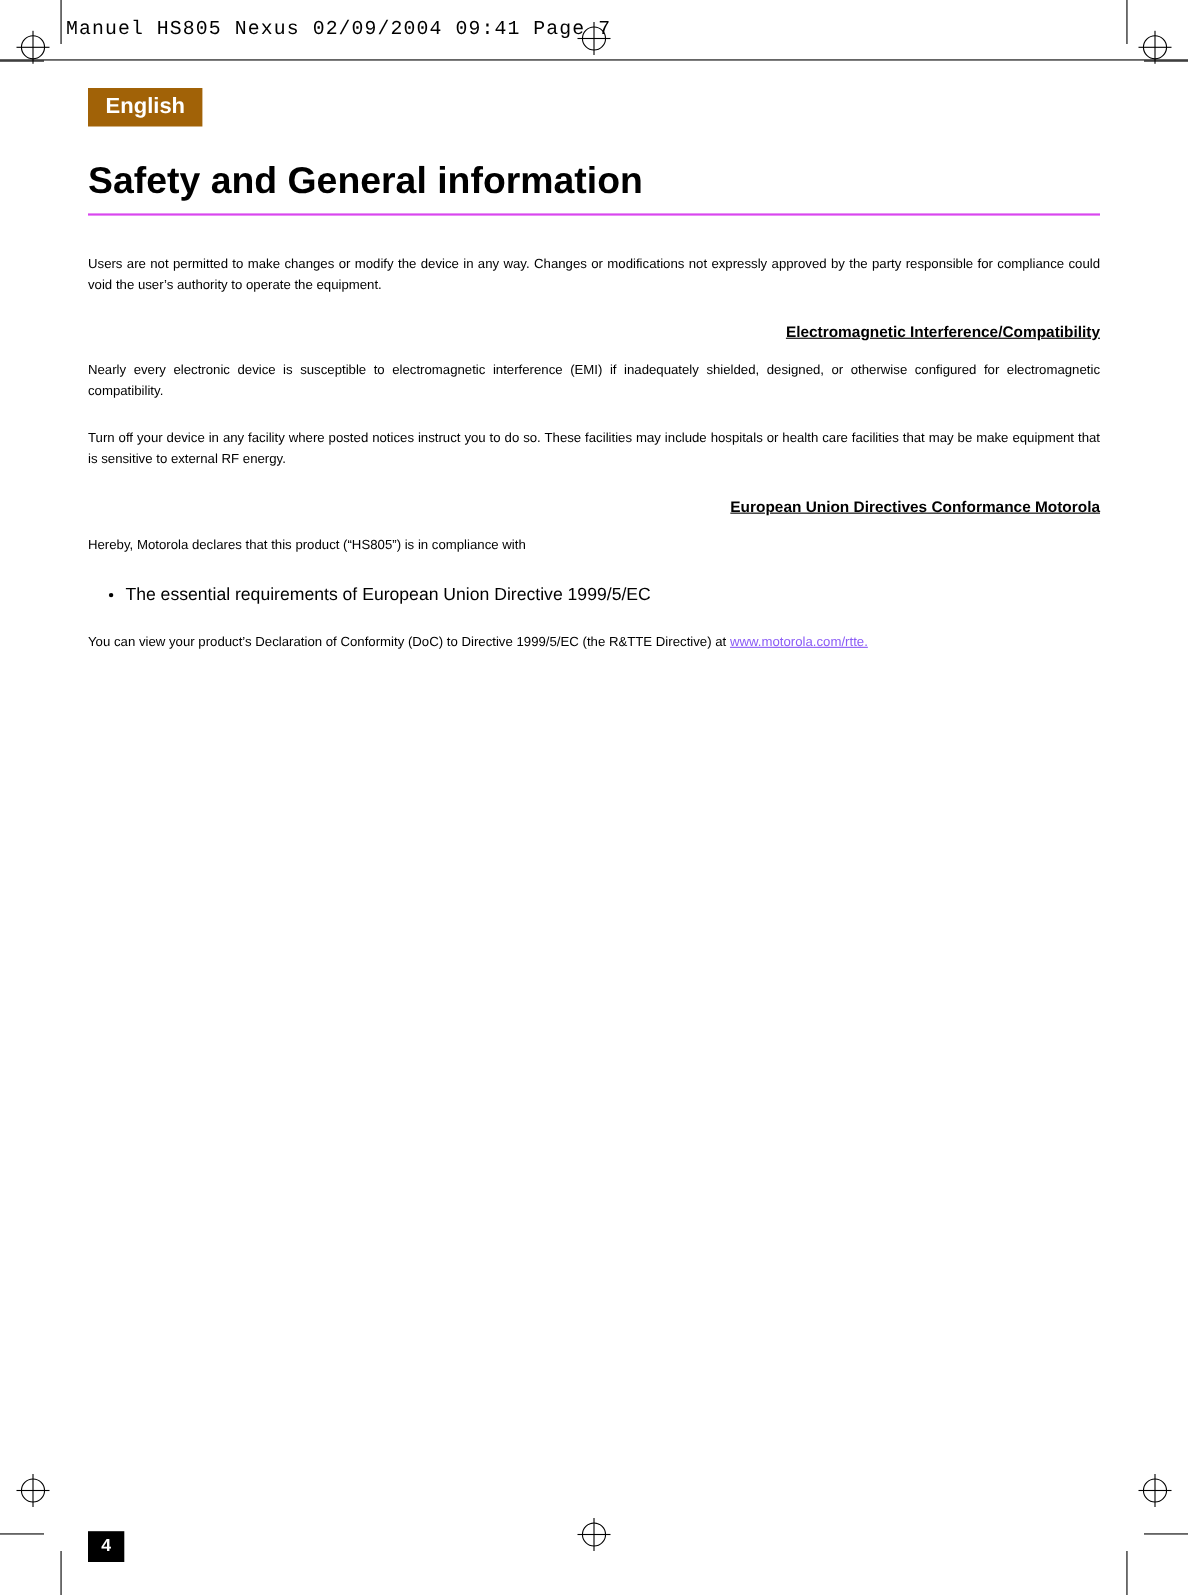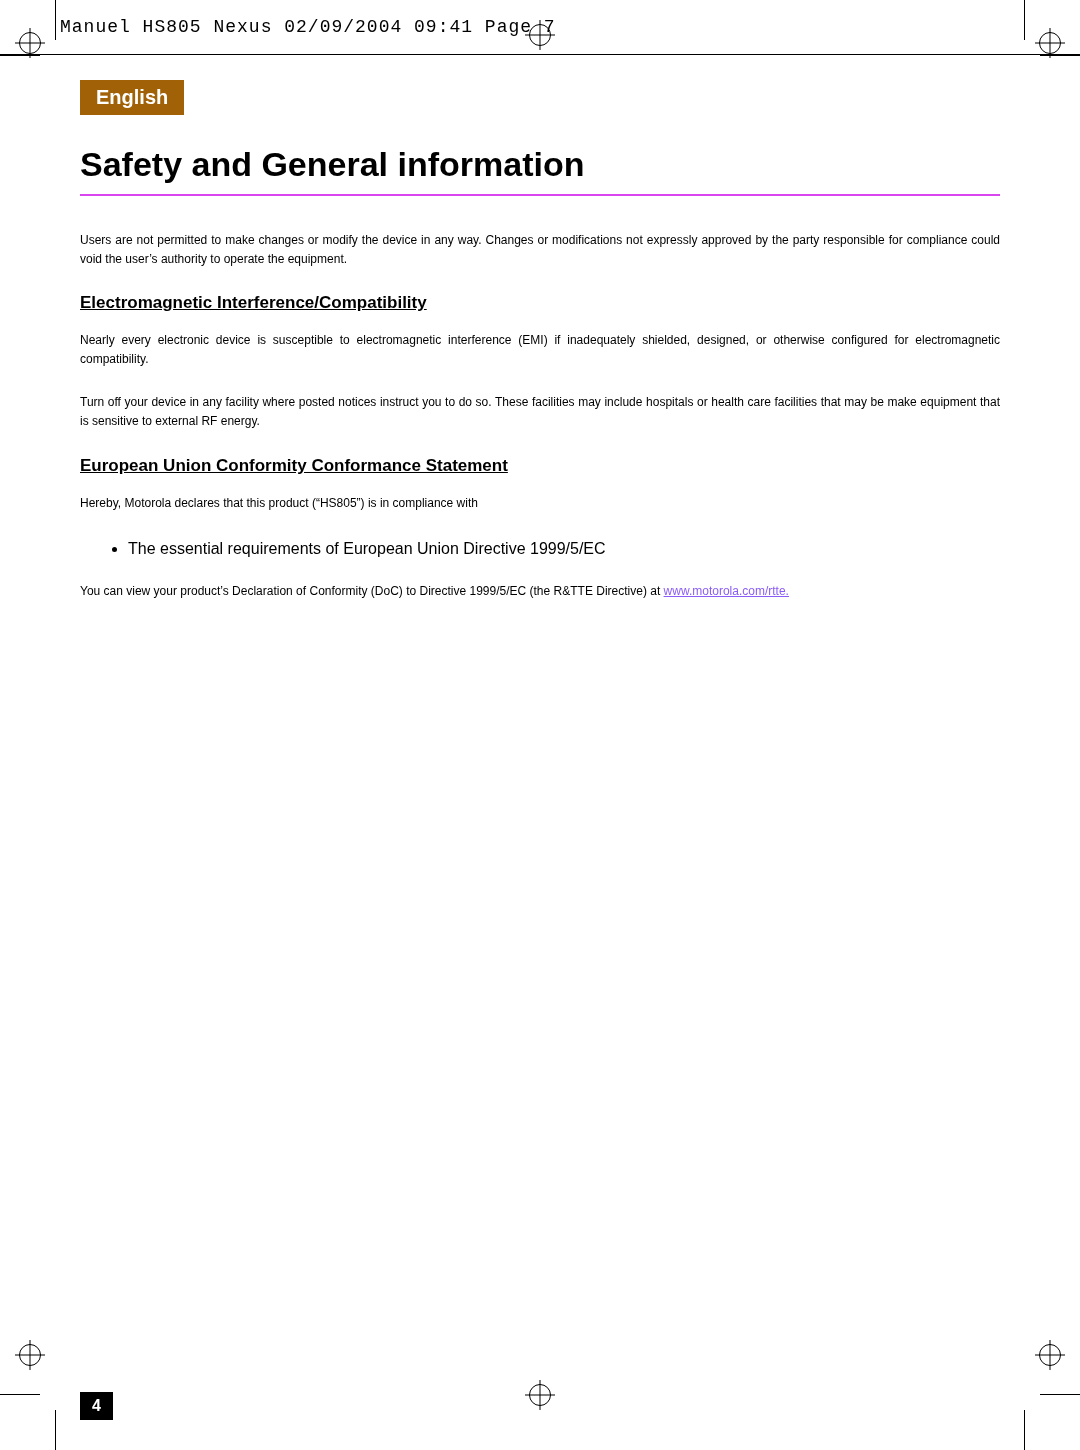"Electromagnetic" .section-heading { font-size: 17px -> 14px; text-align: none -> right }
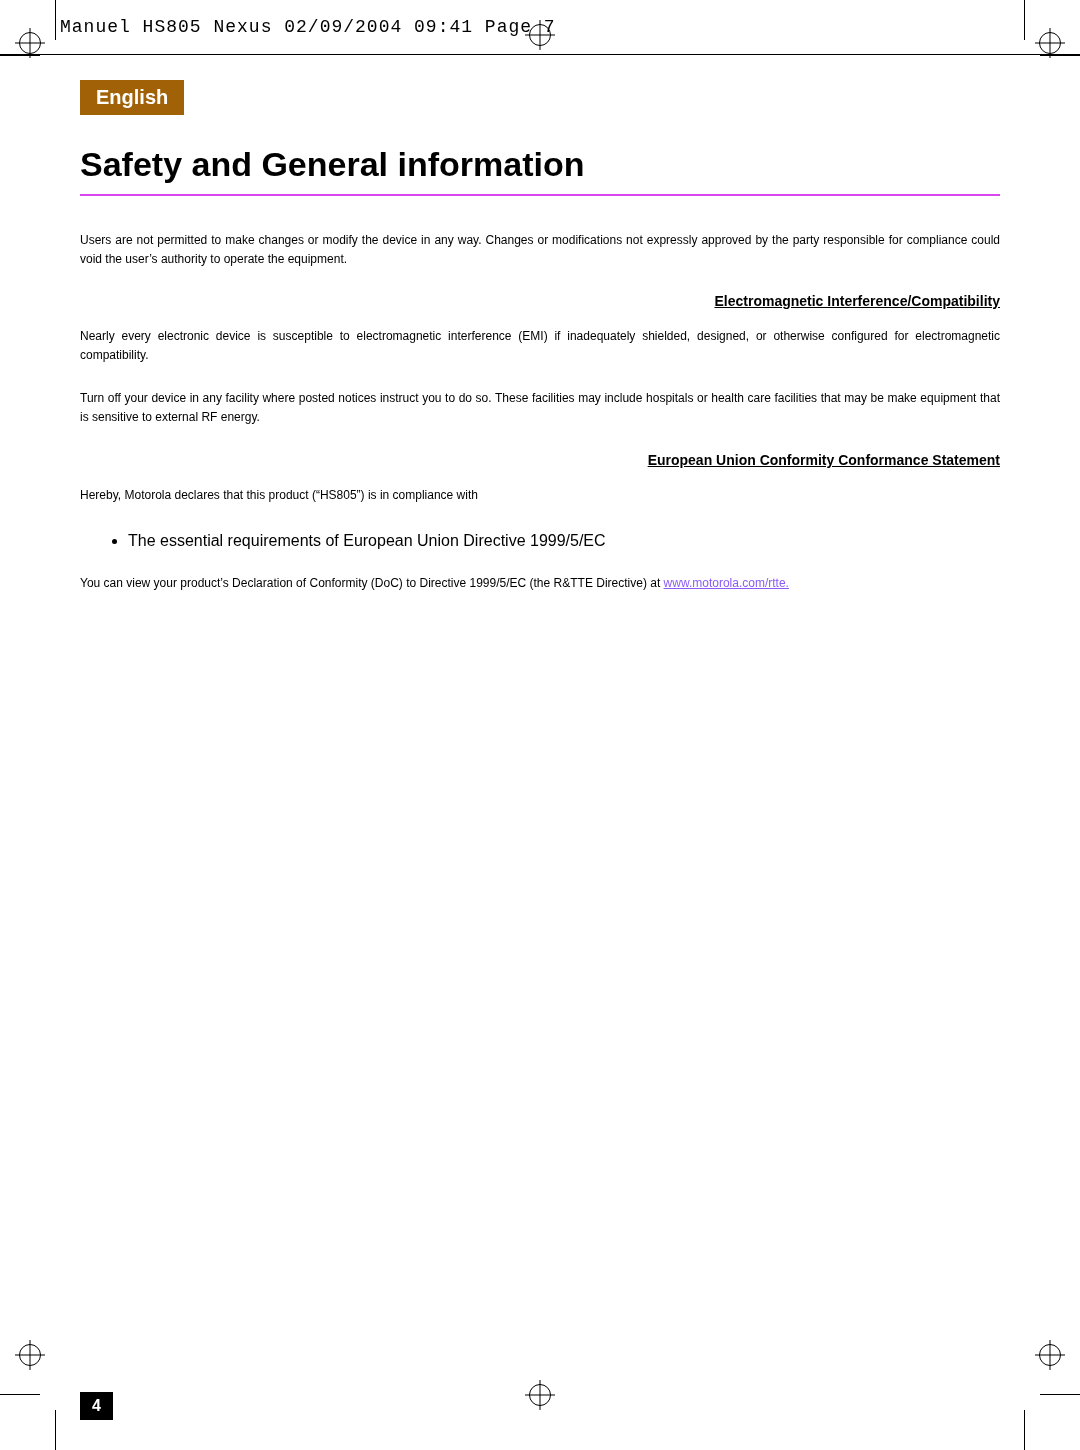"European Union Conformity Conformance" h2.section-heading { text: Conformity Conformance Statement -> Directives Conformance Motorola }
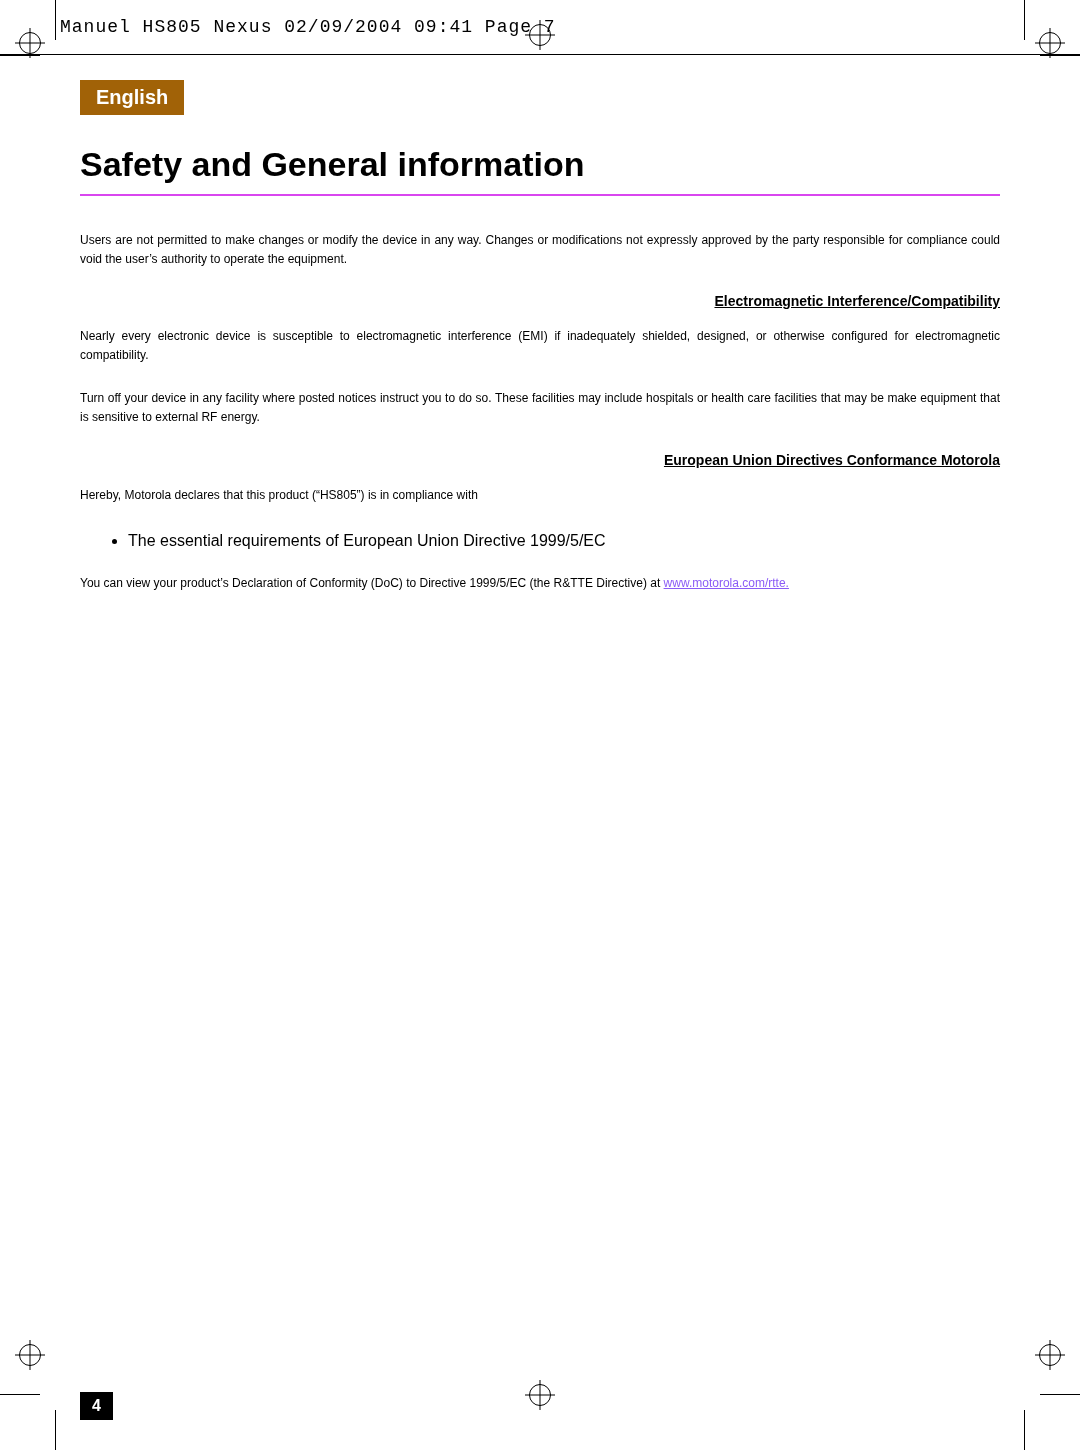"The essential requirements of European" .bullet-list { margin-left: 48px -> 34px }
